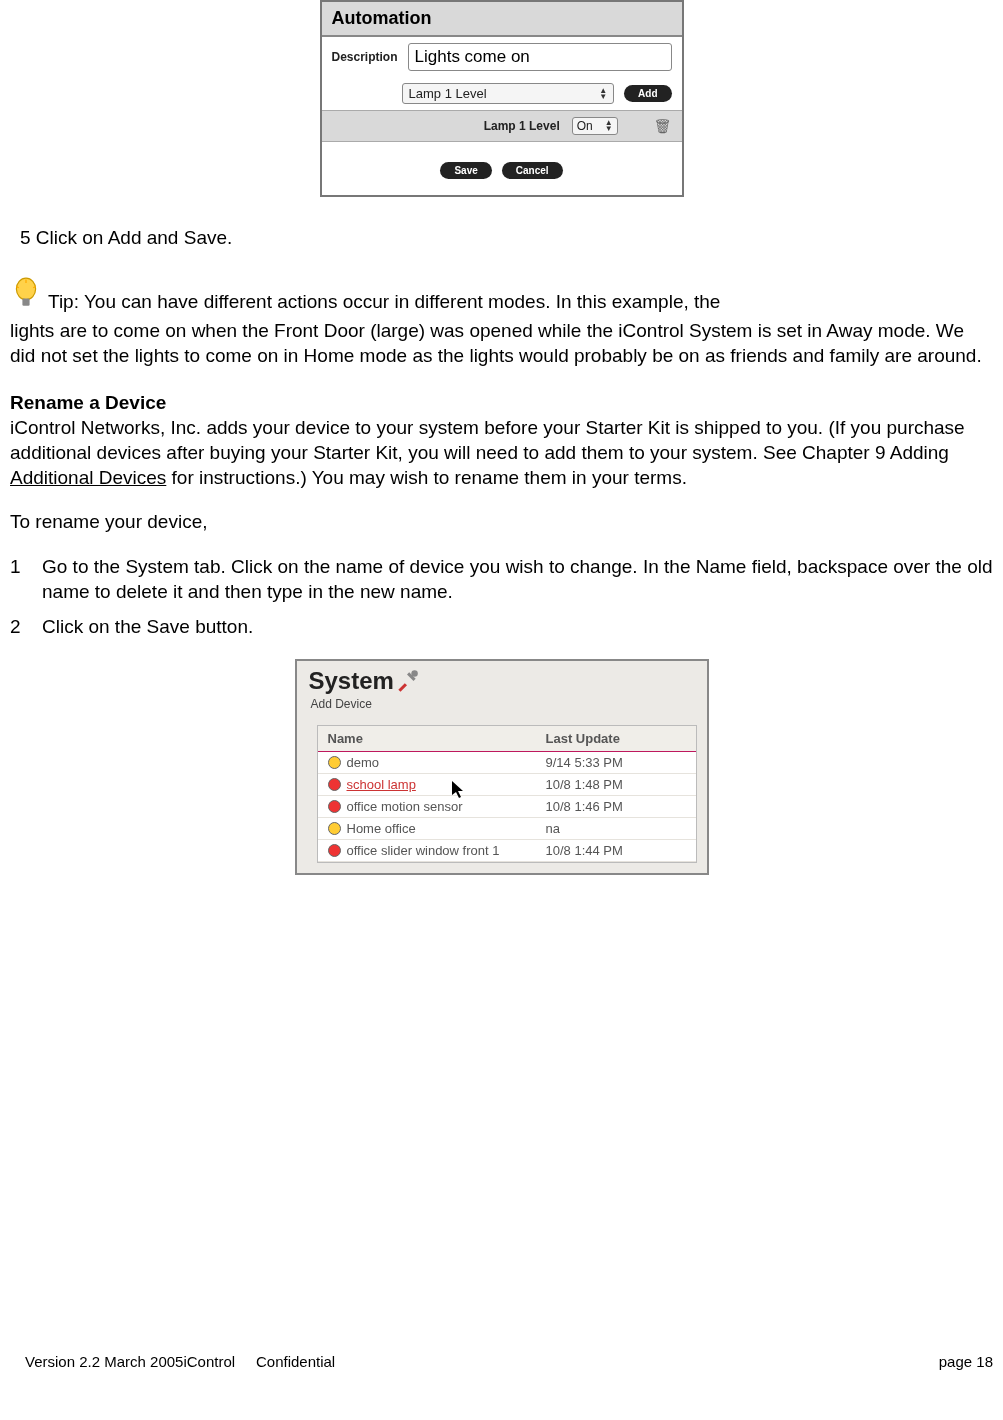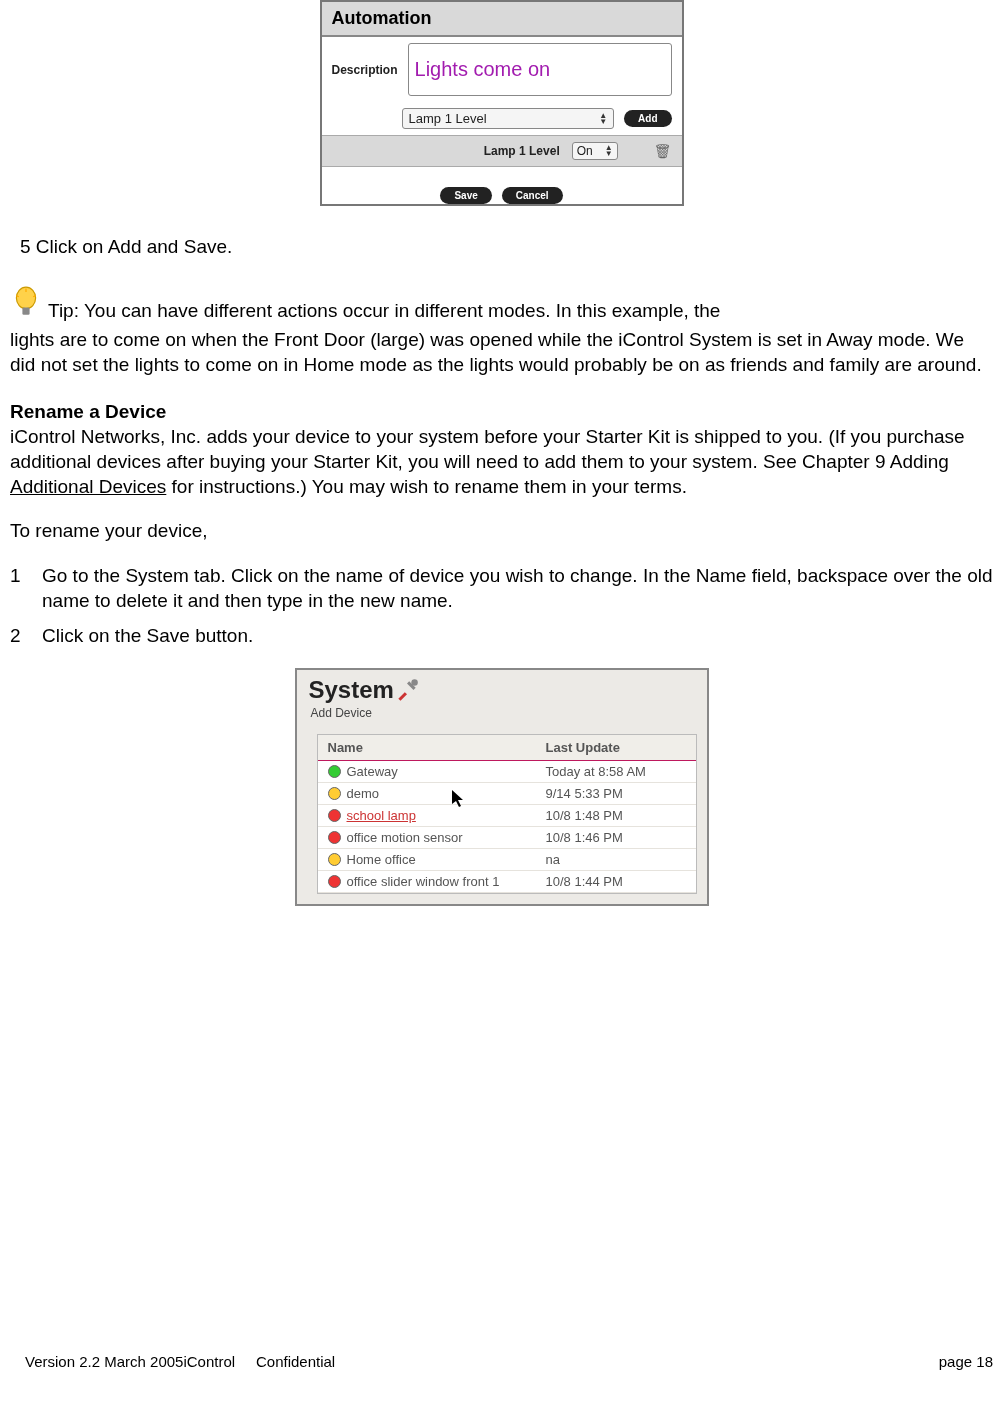"Lights come on" .text-input { color: #a21caf -> #000000; font-size: 20px -> 17px; padding: 14px 6px -> 3px 6px }
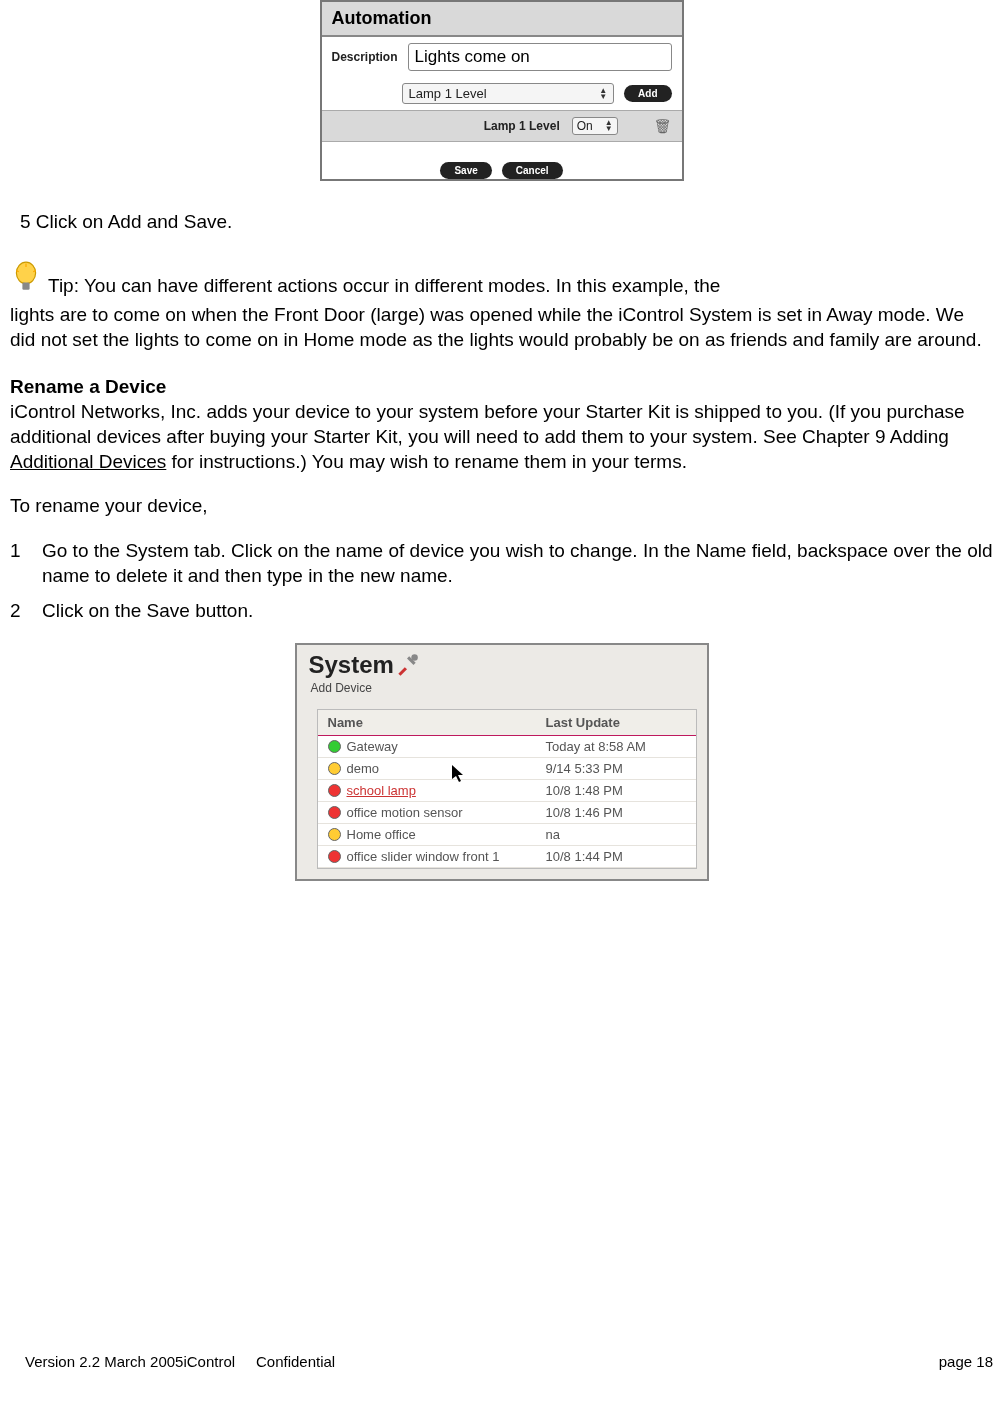"Save" .button-row { padding: 20px 0 0 0 -> 20px 0 16px 0 }
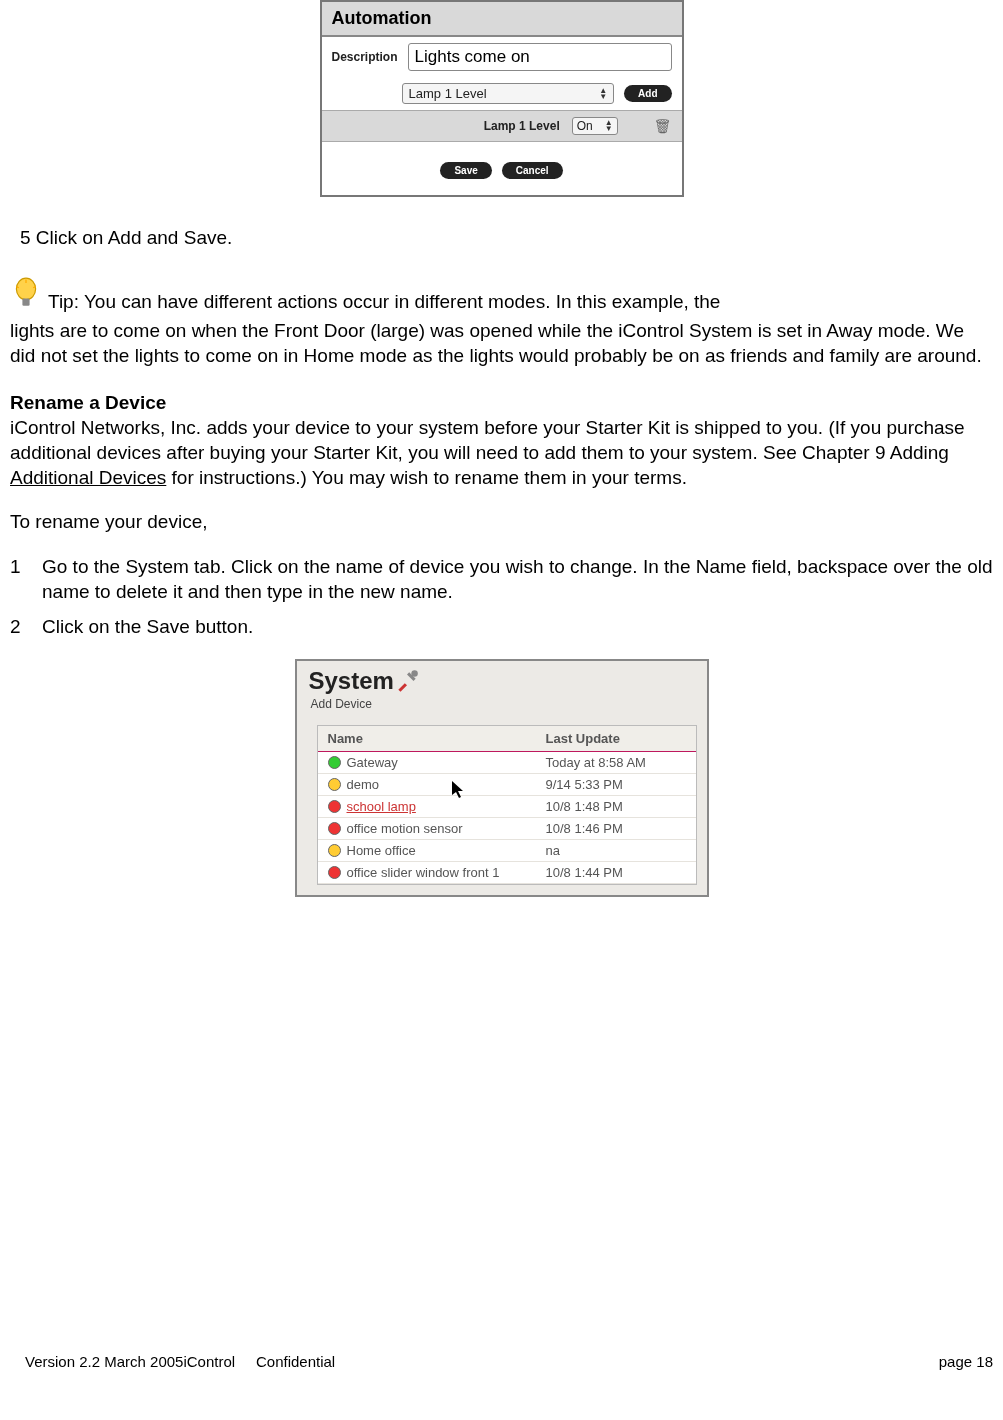"Gateway" div.row { html: <div> <div> <span></span> <span>Gateway</span> </div> <div>Today at 8:58 AM</div> </div> -> none }
